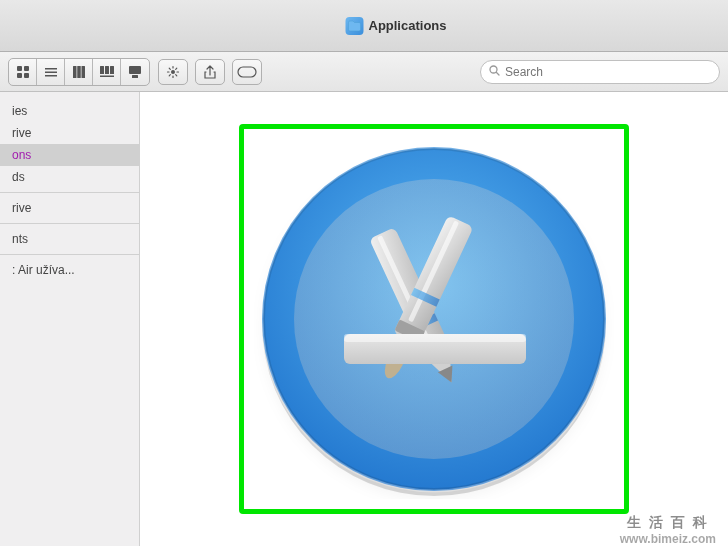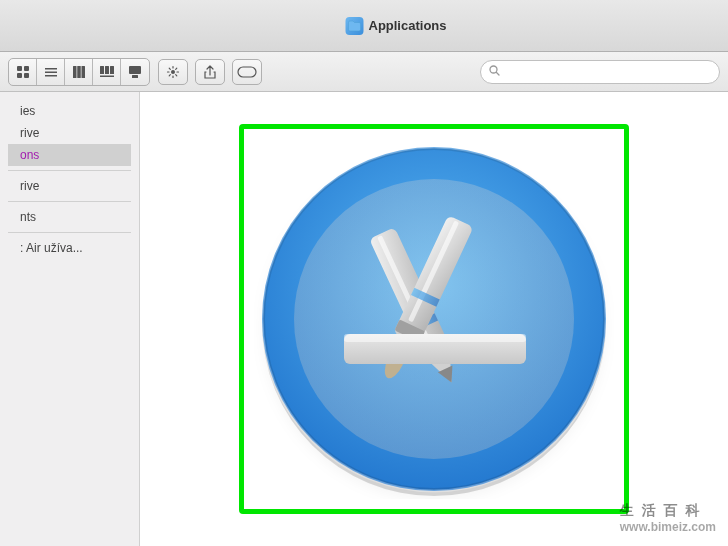"Search" input.search-input { html: none -> <input> }
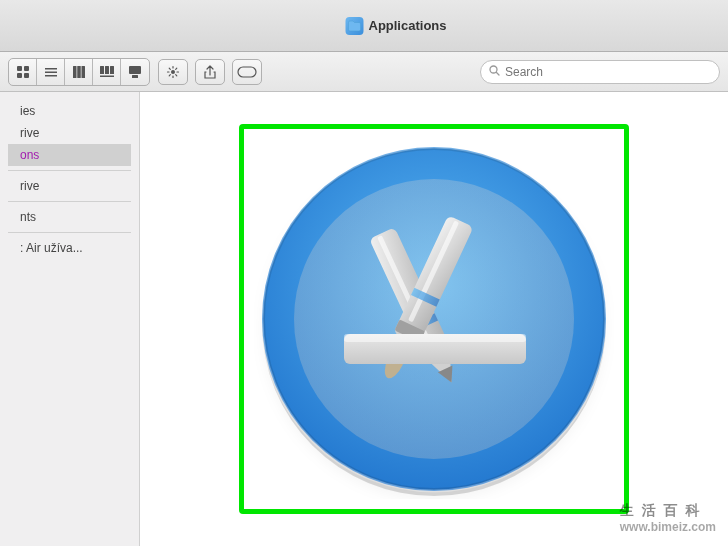"ies" .sidebar { padding: 8px 8px -> 8px 0 }
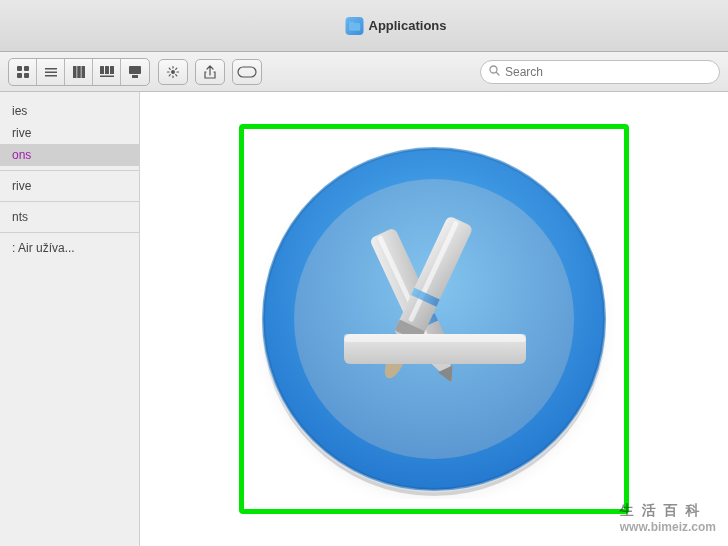"ds" div.sidebar-item { html: none -> <div> <span>ds</span> </div> }
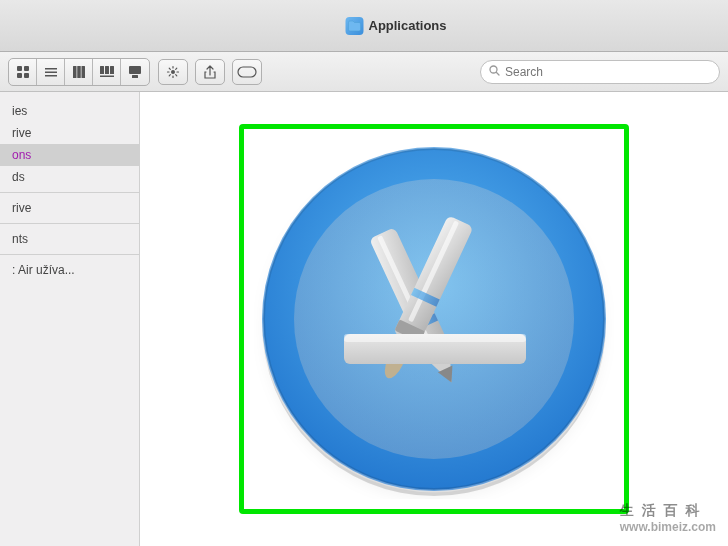"生 活 百 科" .watermark { bottom: 12px -> 0; text-align: left -> center }
